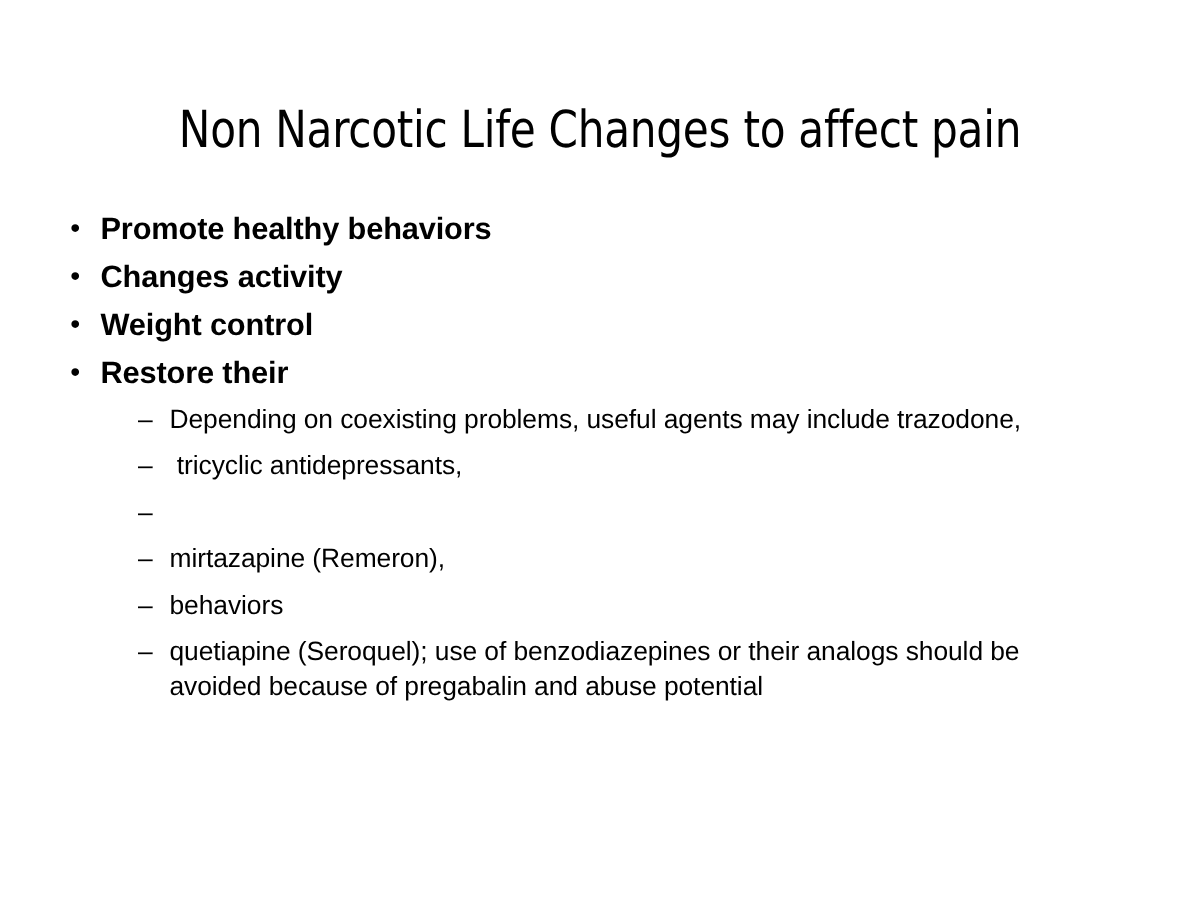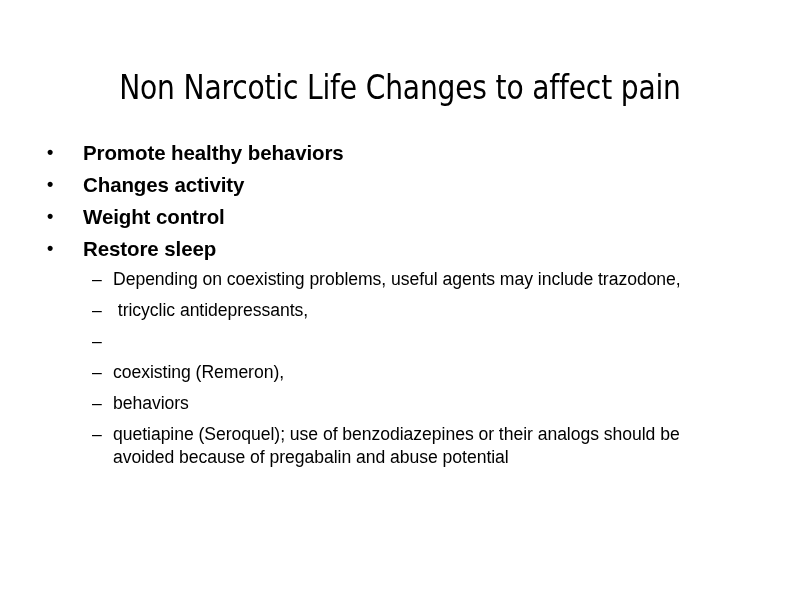"Promote healthy behaviors" .bullet-l1 .label { margin-left: 16px -> none }
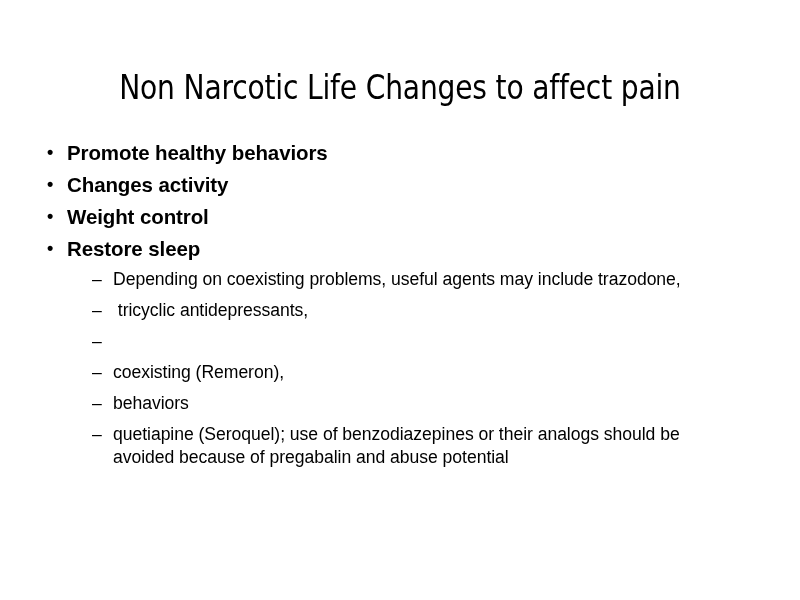"Restore sleep" span.label { text: sleep -> their }
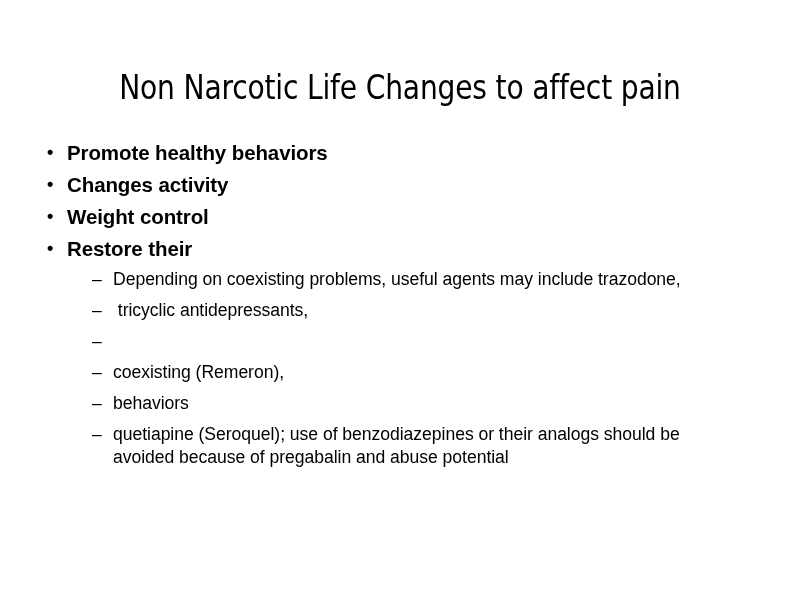"coexisting (Remeron)," span.label { text: coexisting -> mirtazapine }
